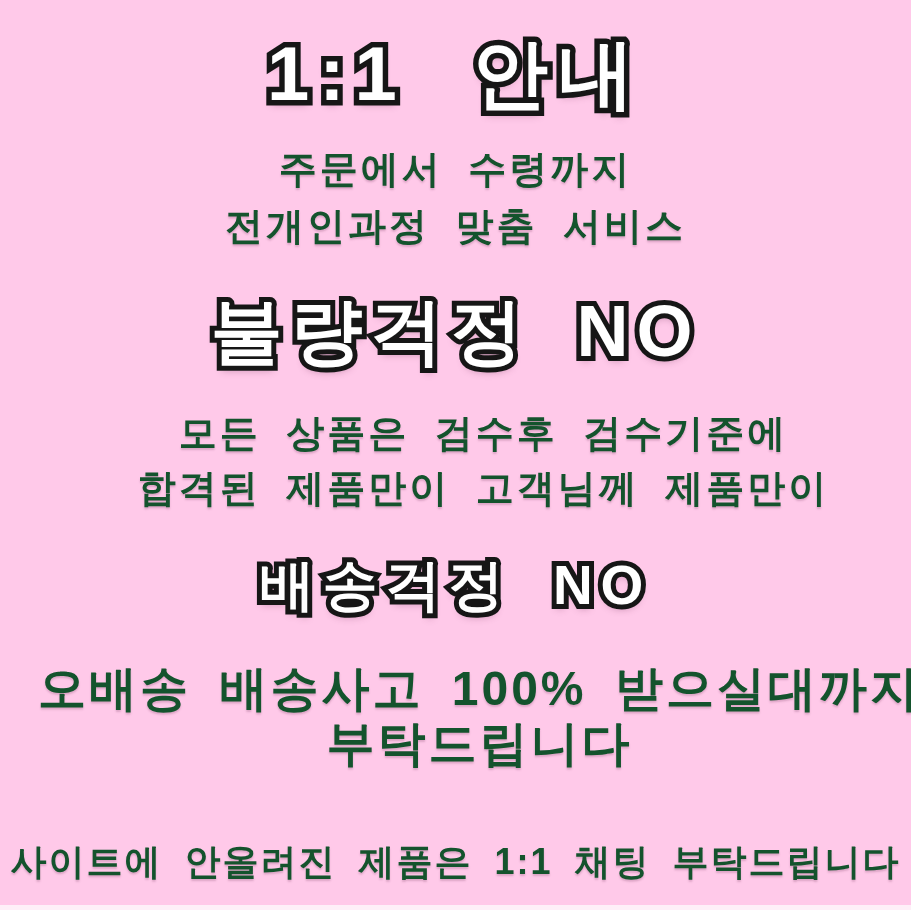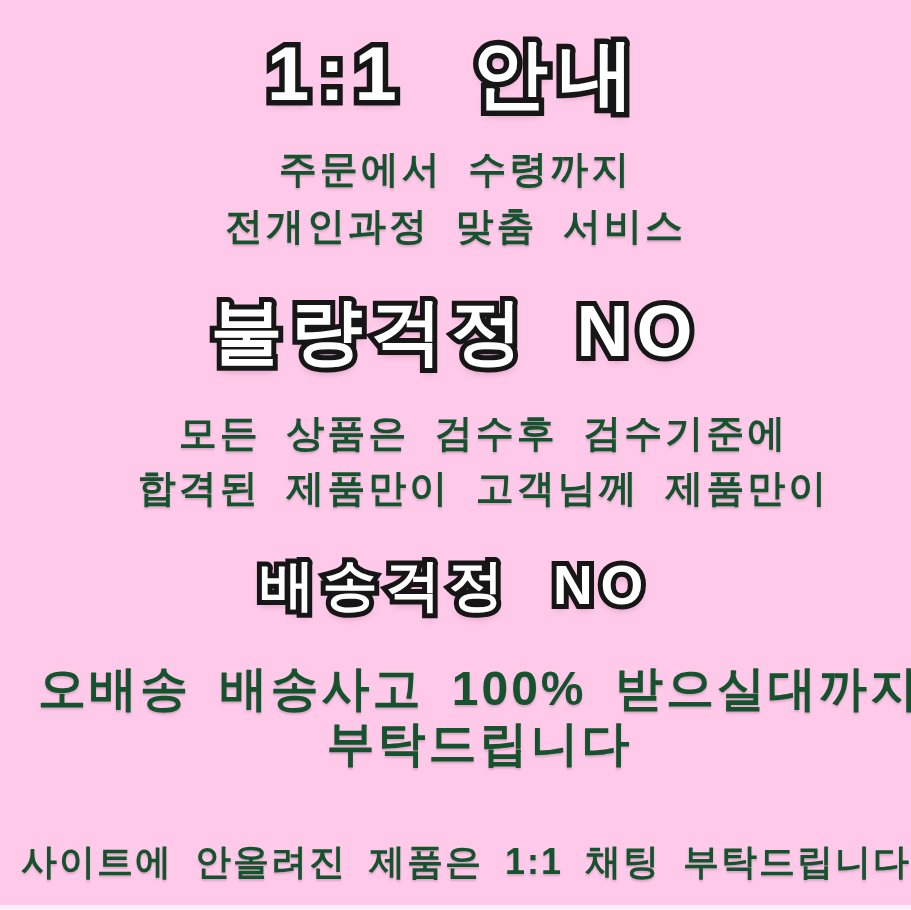"사이트에 안올려진 제품은 1:1 채팅" #footer .body-text { text-align: right -> none }
